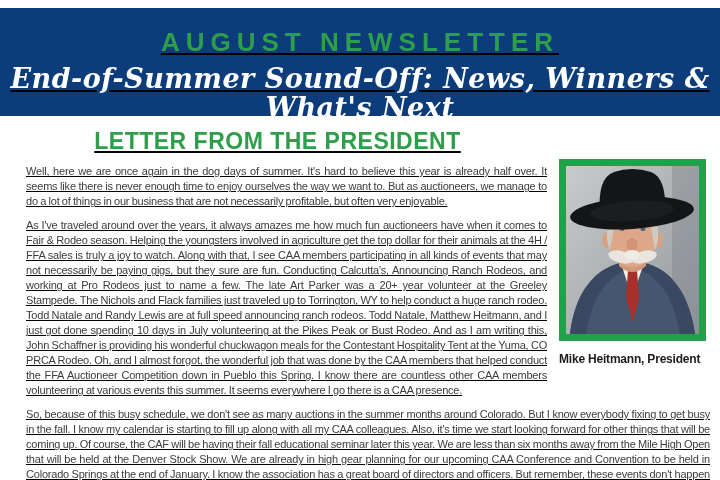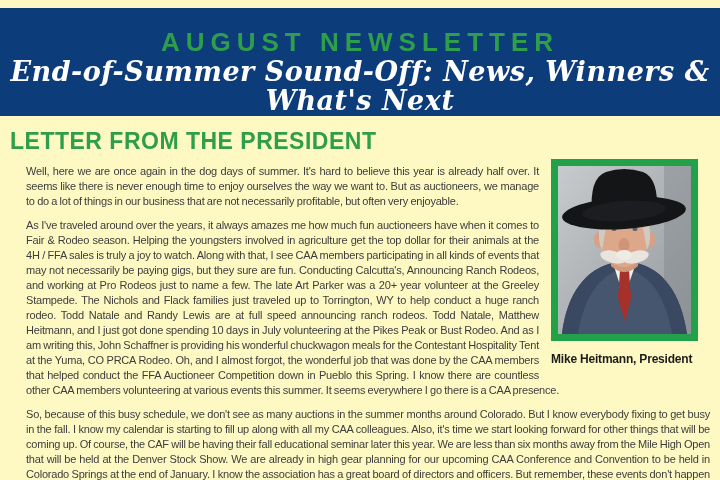"AUGUST NEWSLETTER" .page { background: #fef9c3 -> #ffffff; text-decoration: none -> underline }
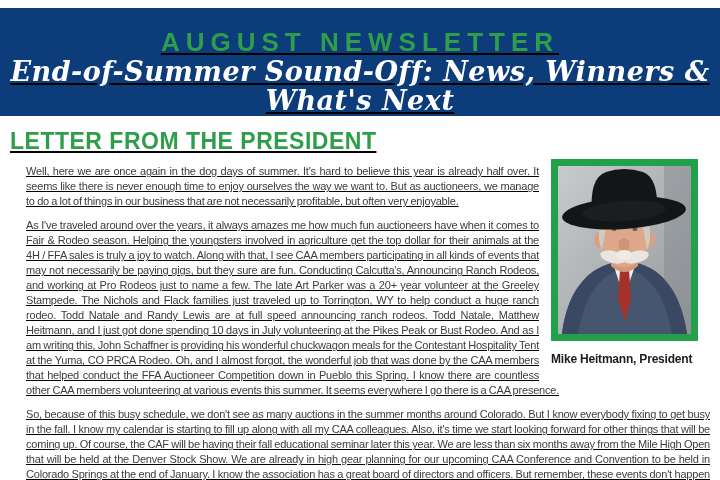"End-of-Summer Sound-Off: News, Winners &" .banner-subtitle { margin-top: none -> 7px }
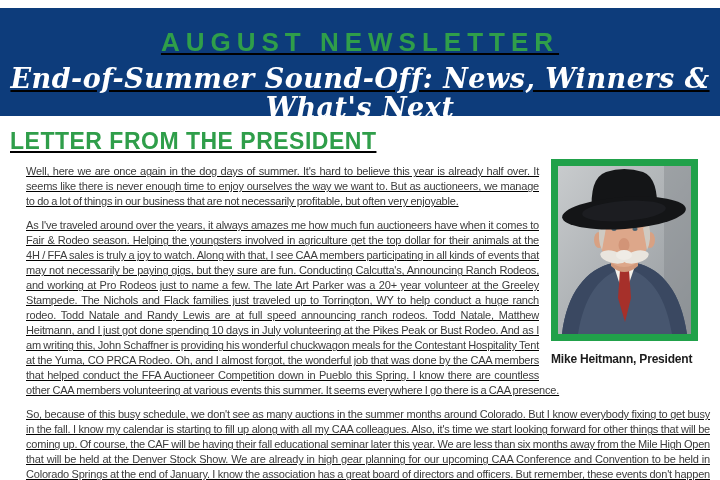"LETTER FROM THE PRESIDENT" .section-heading { text-align: left -> center }
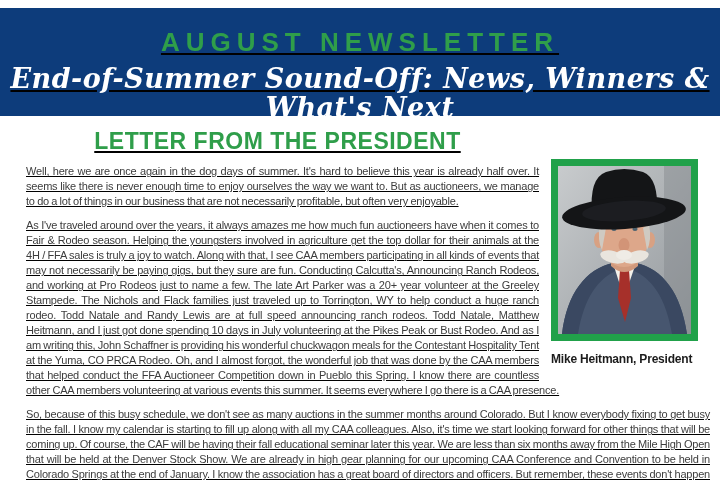"Mike Heitmann, President" figure.president-photo { margin: 5px 12px 8px 12px -> 5px 4px 8px 12px }
